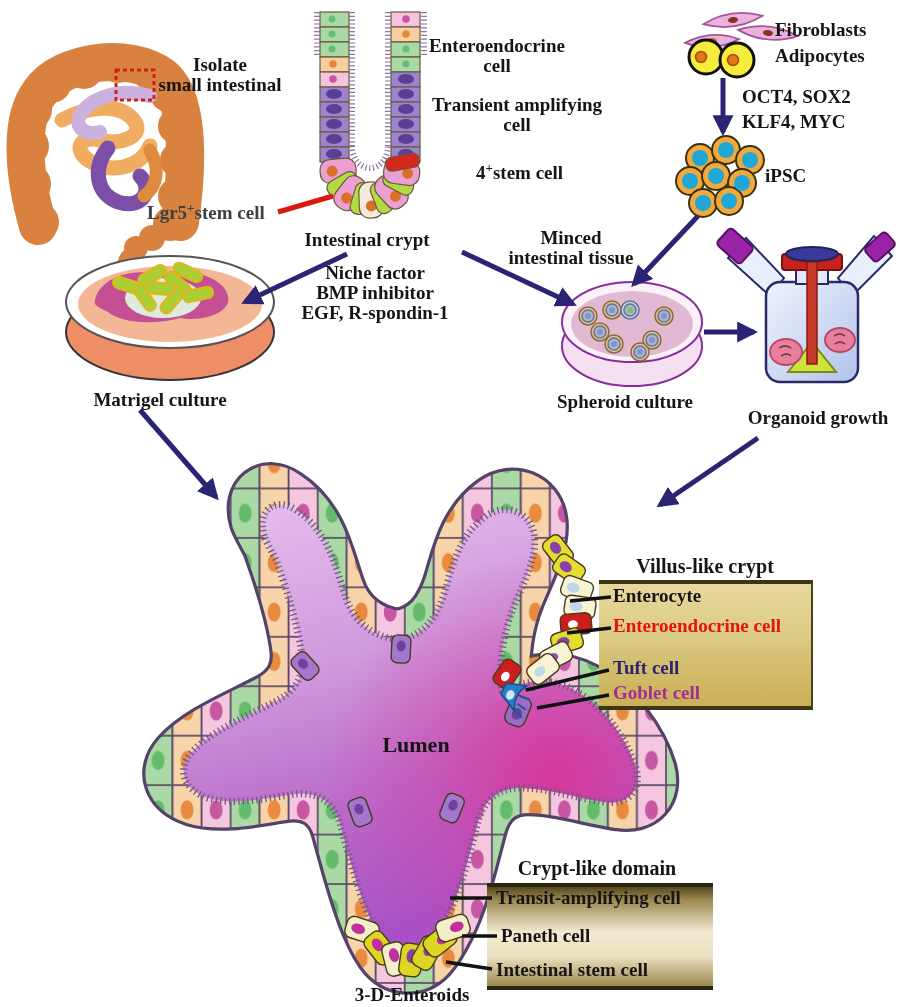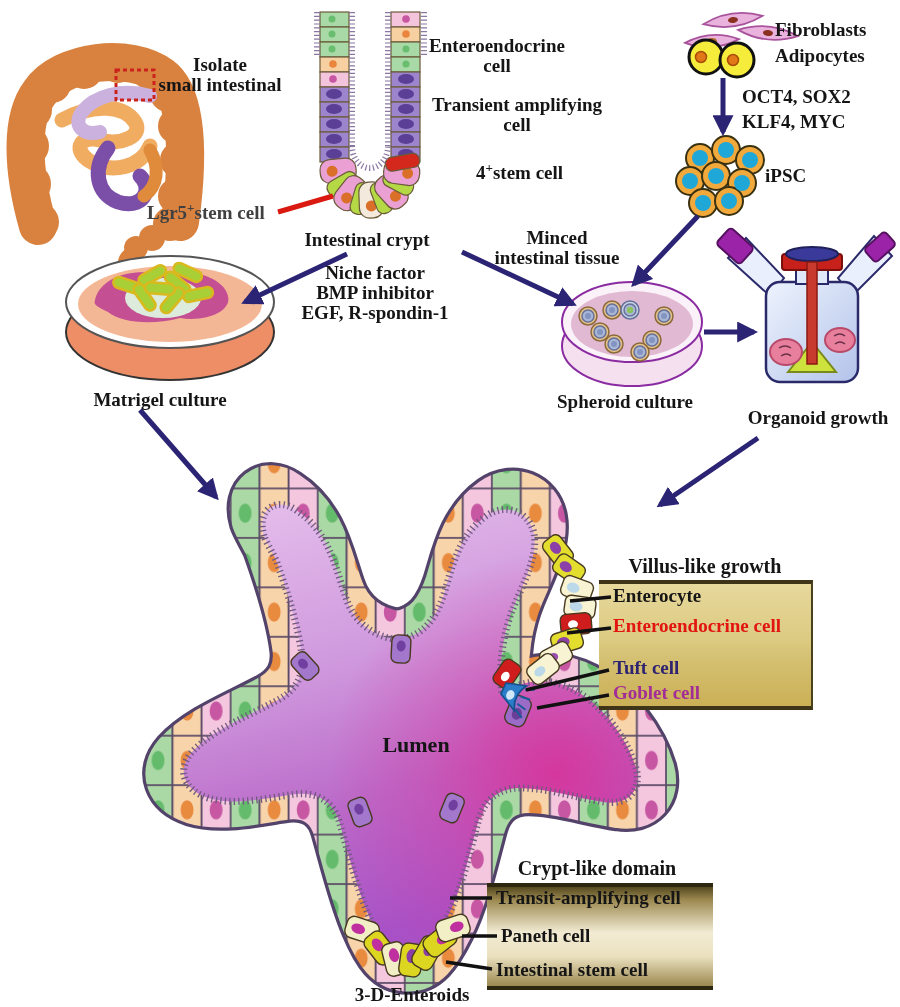"Minced" div.lbl { left: 557px -> 571px }
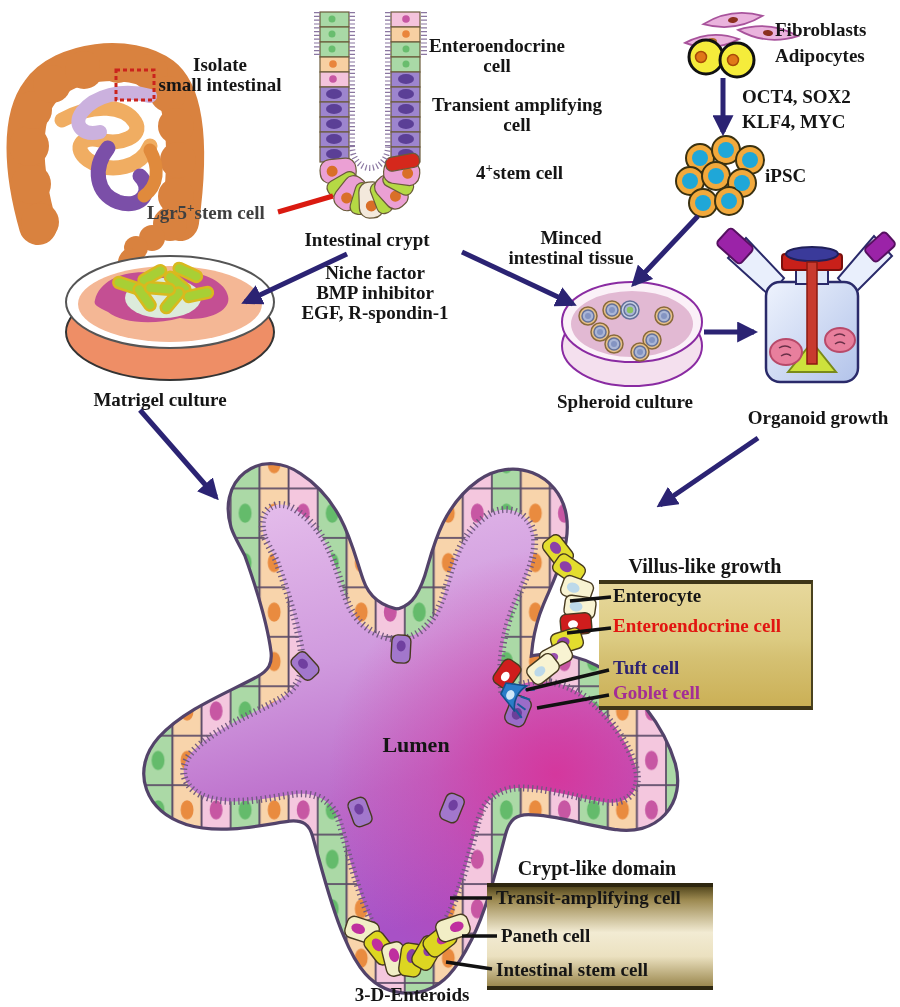"Villus-like growth" div.lbl { text: growth -> crypt }
